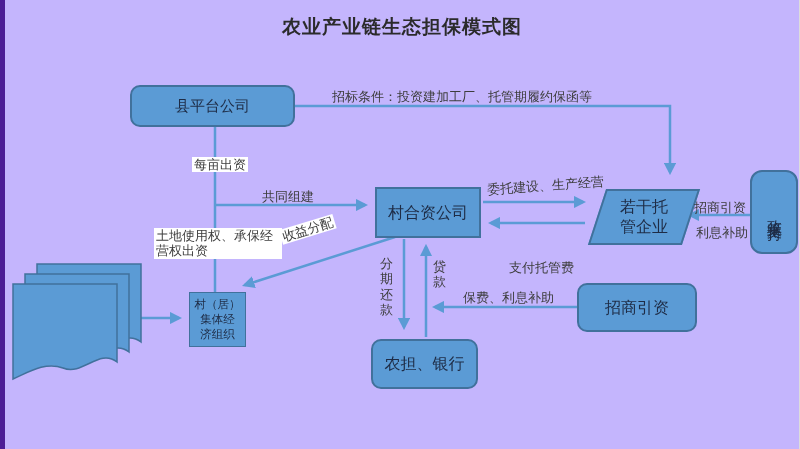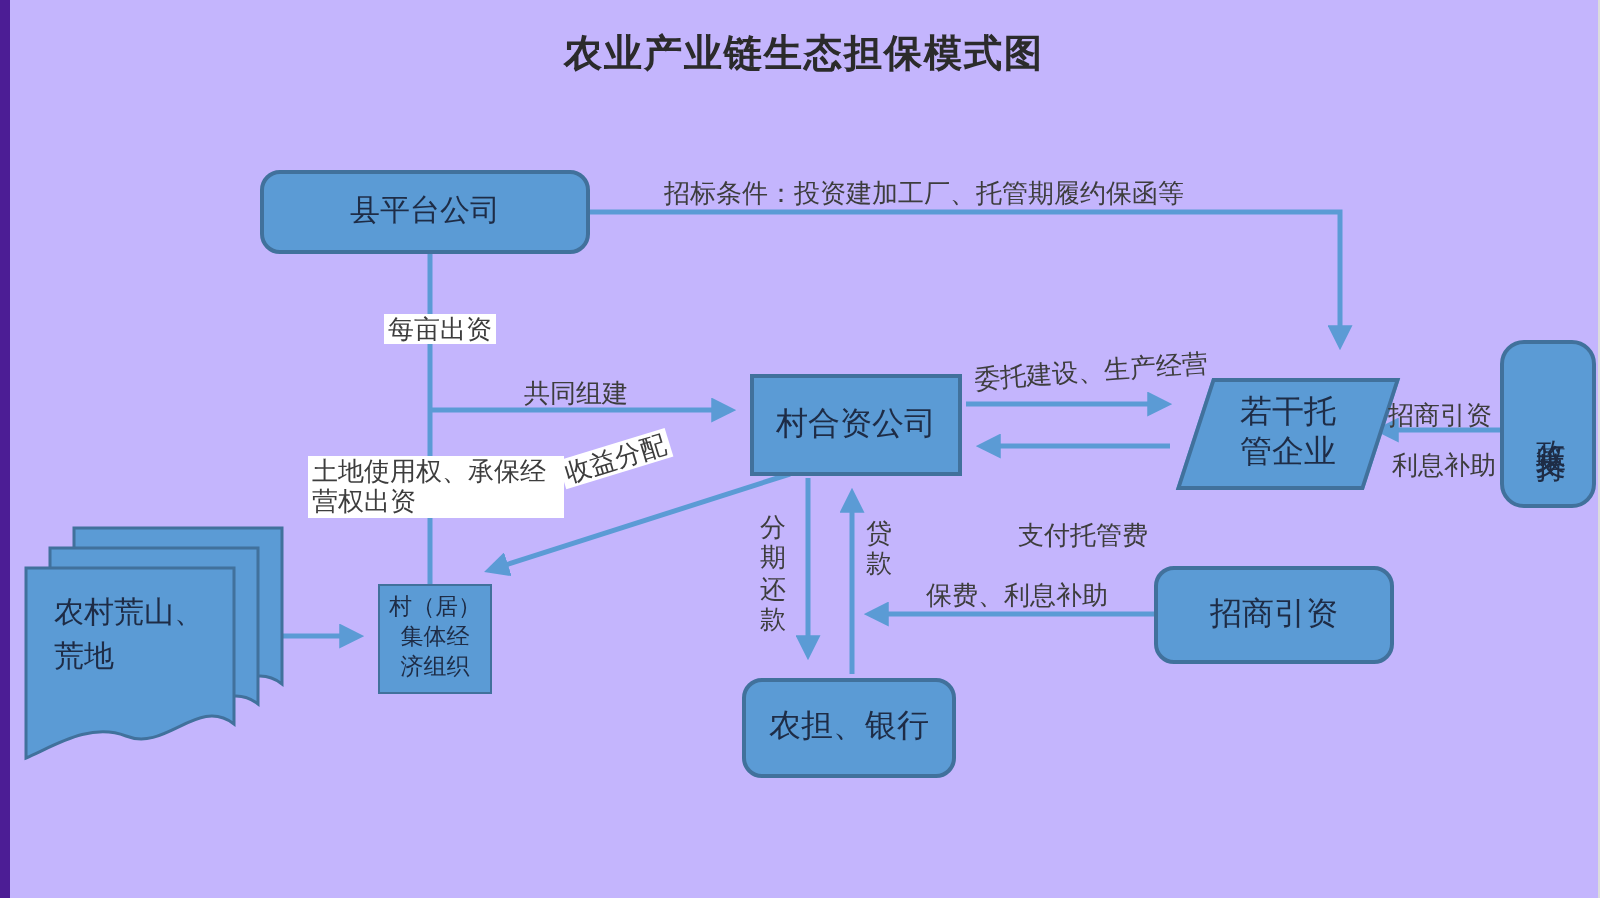"农村荒山、" div { html: <div>农村荒山、 荒地</div> -> none }
